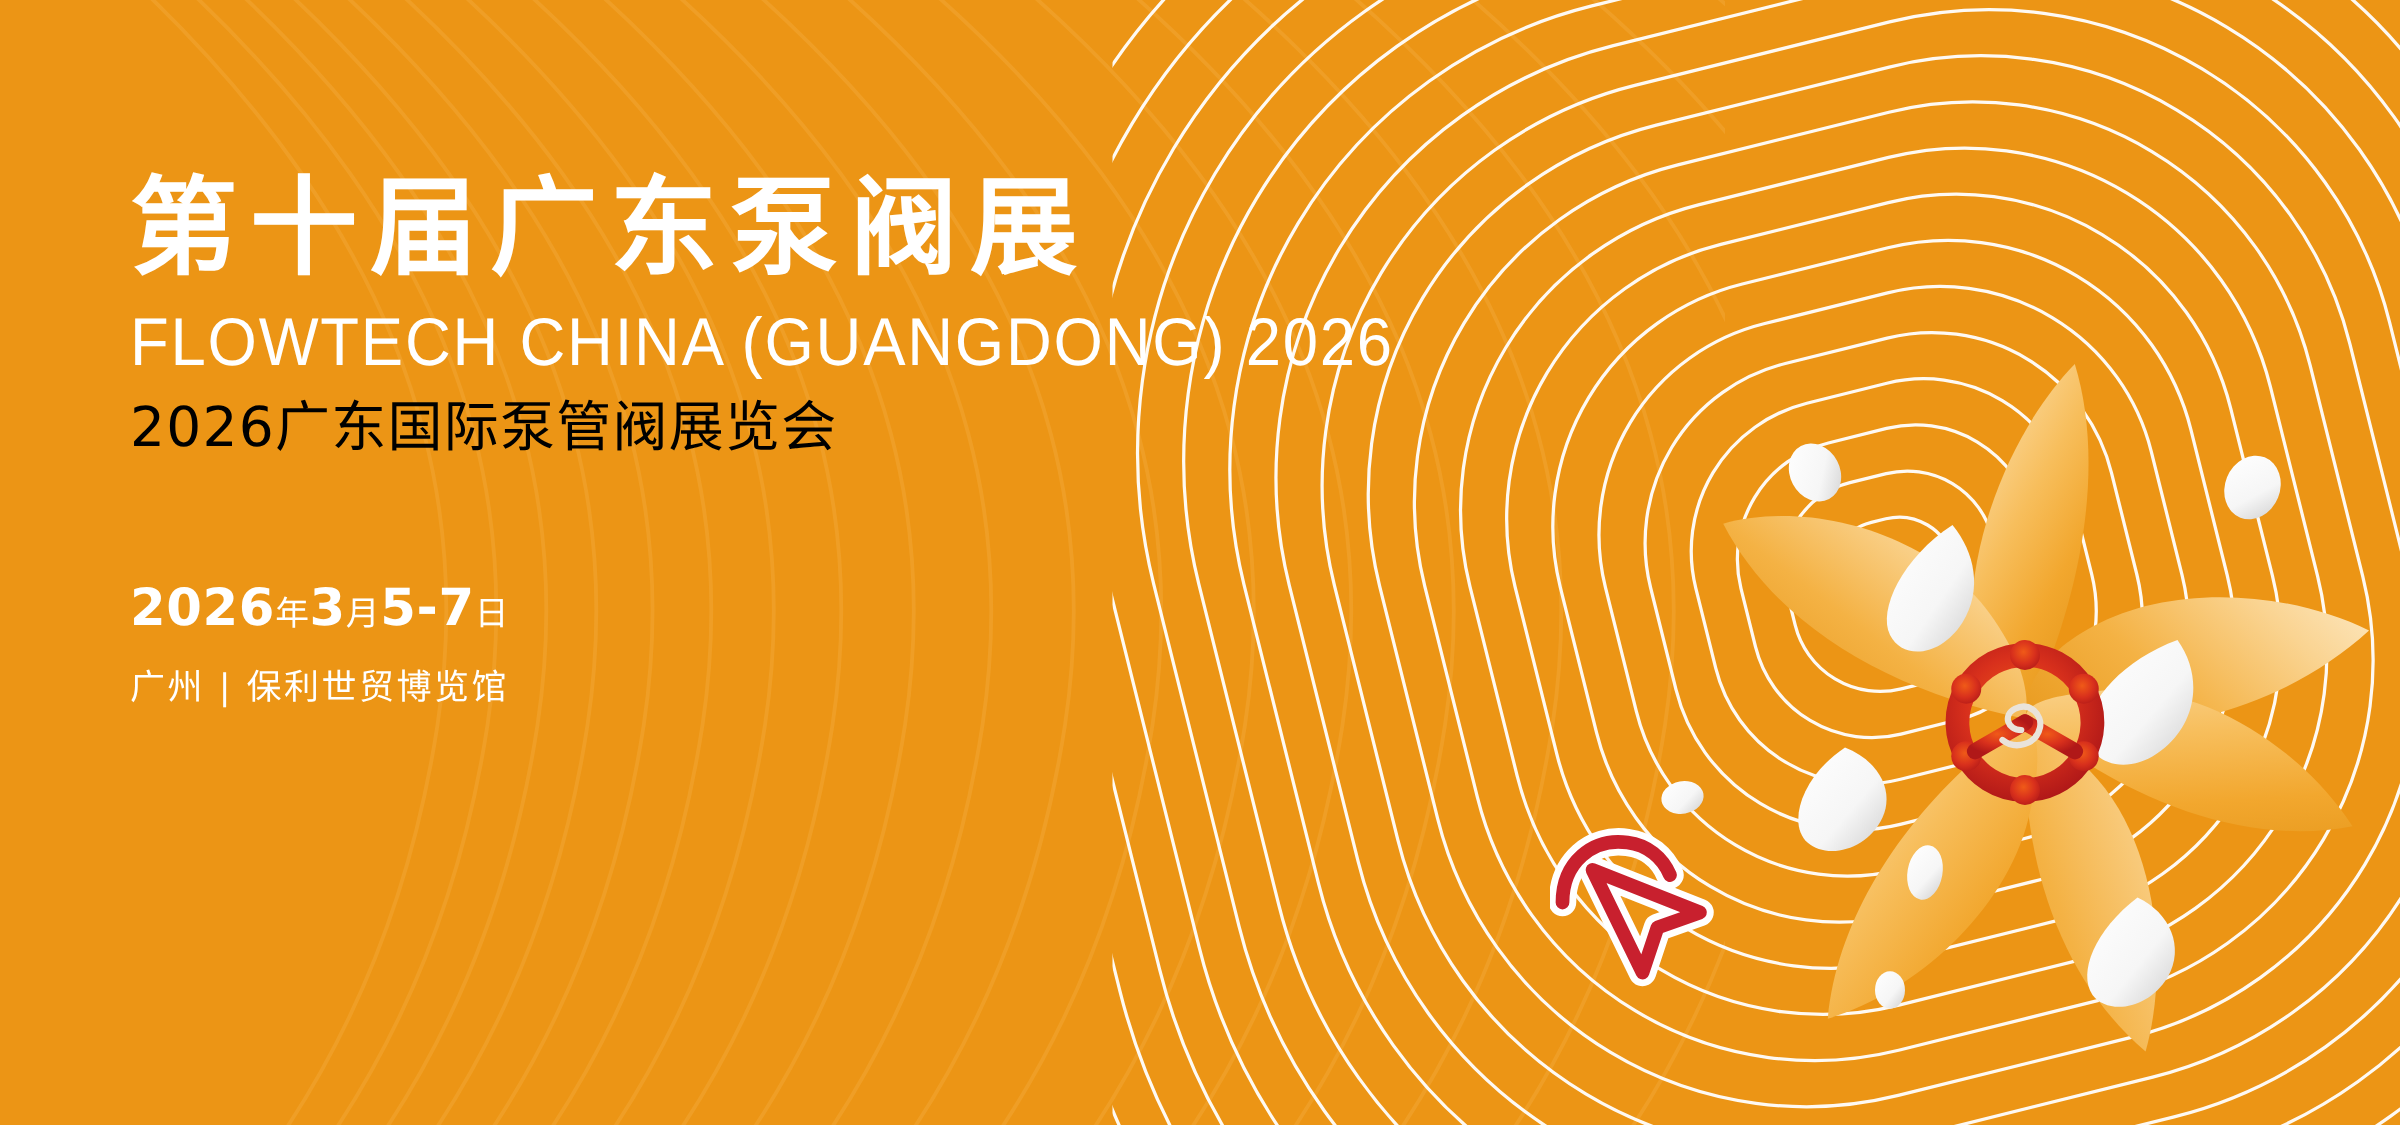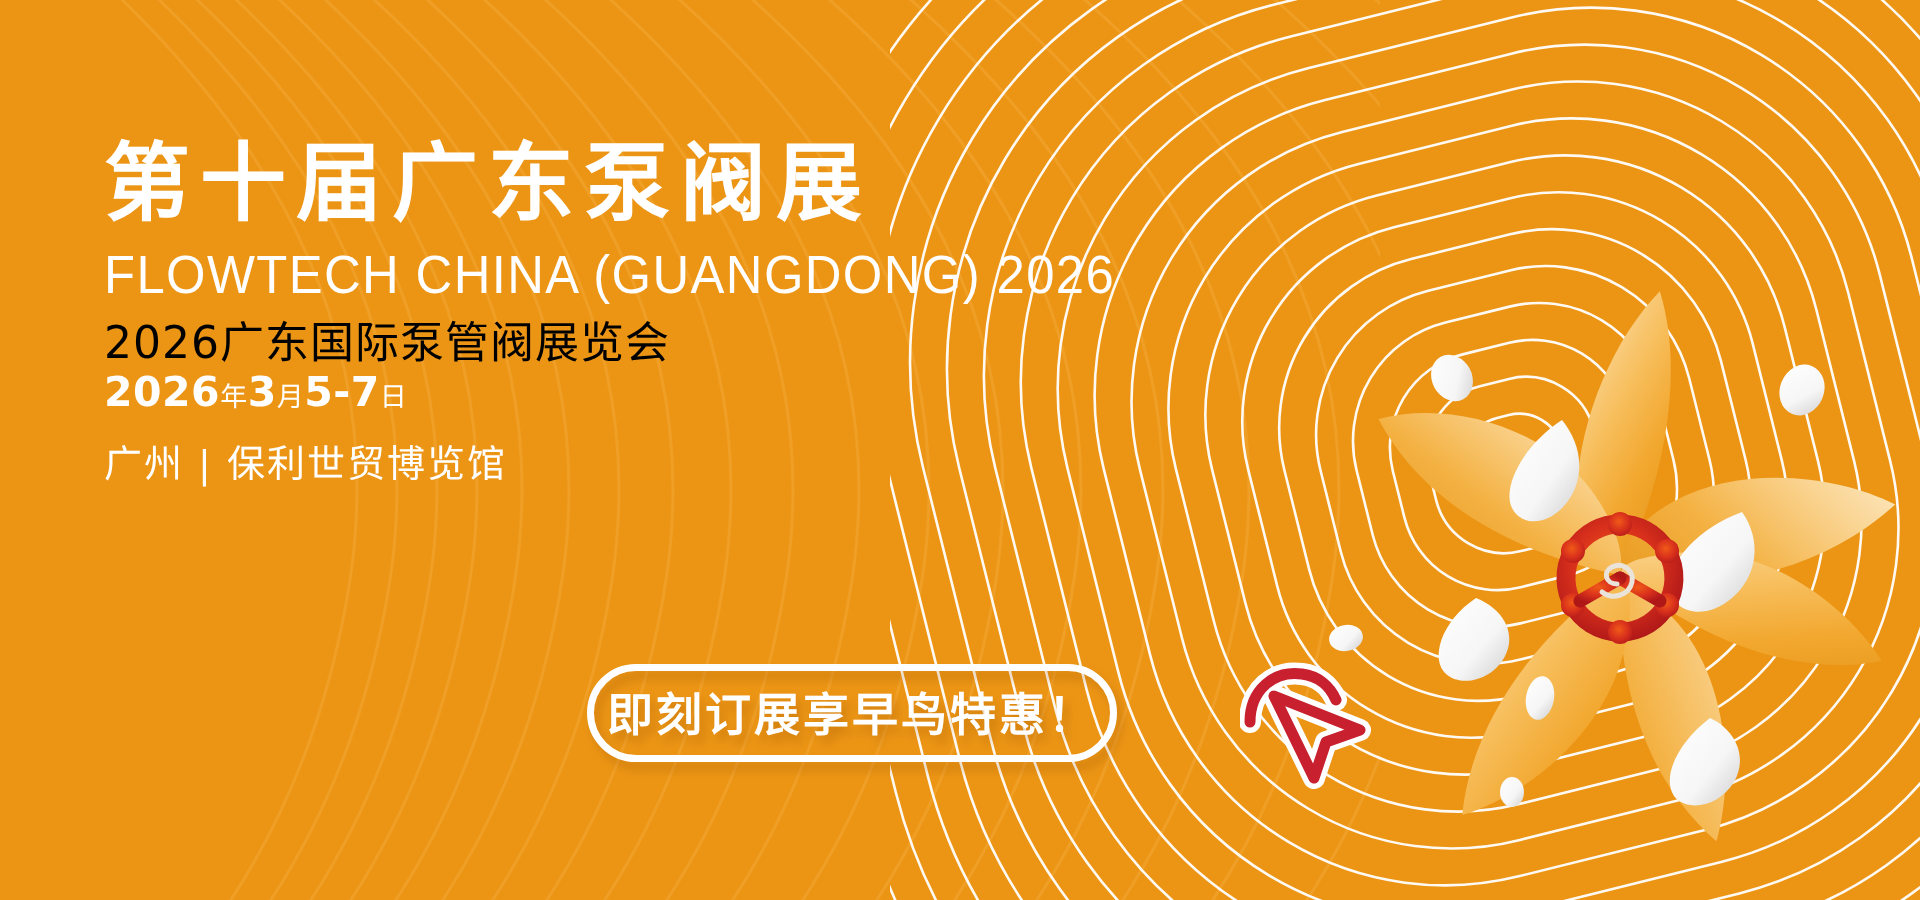"2026年3月5-7日" .meta { margin-top: none -> 94px }
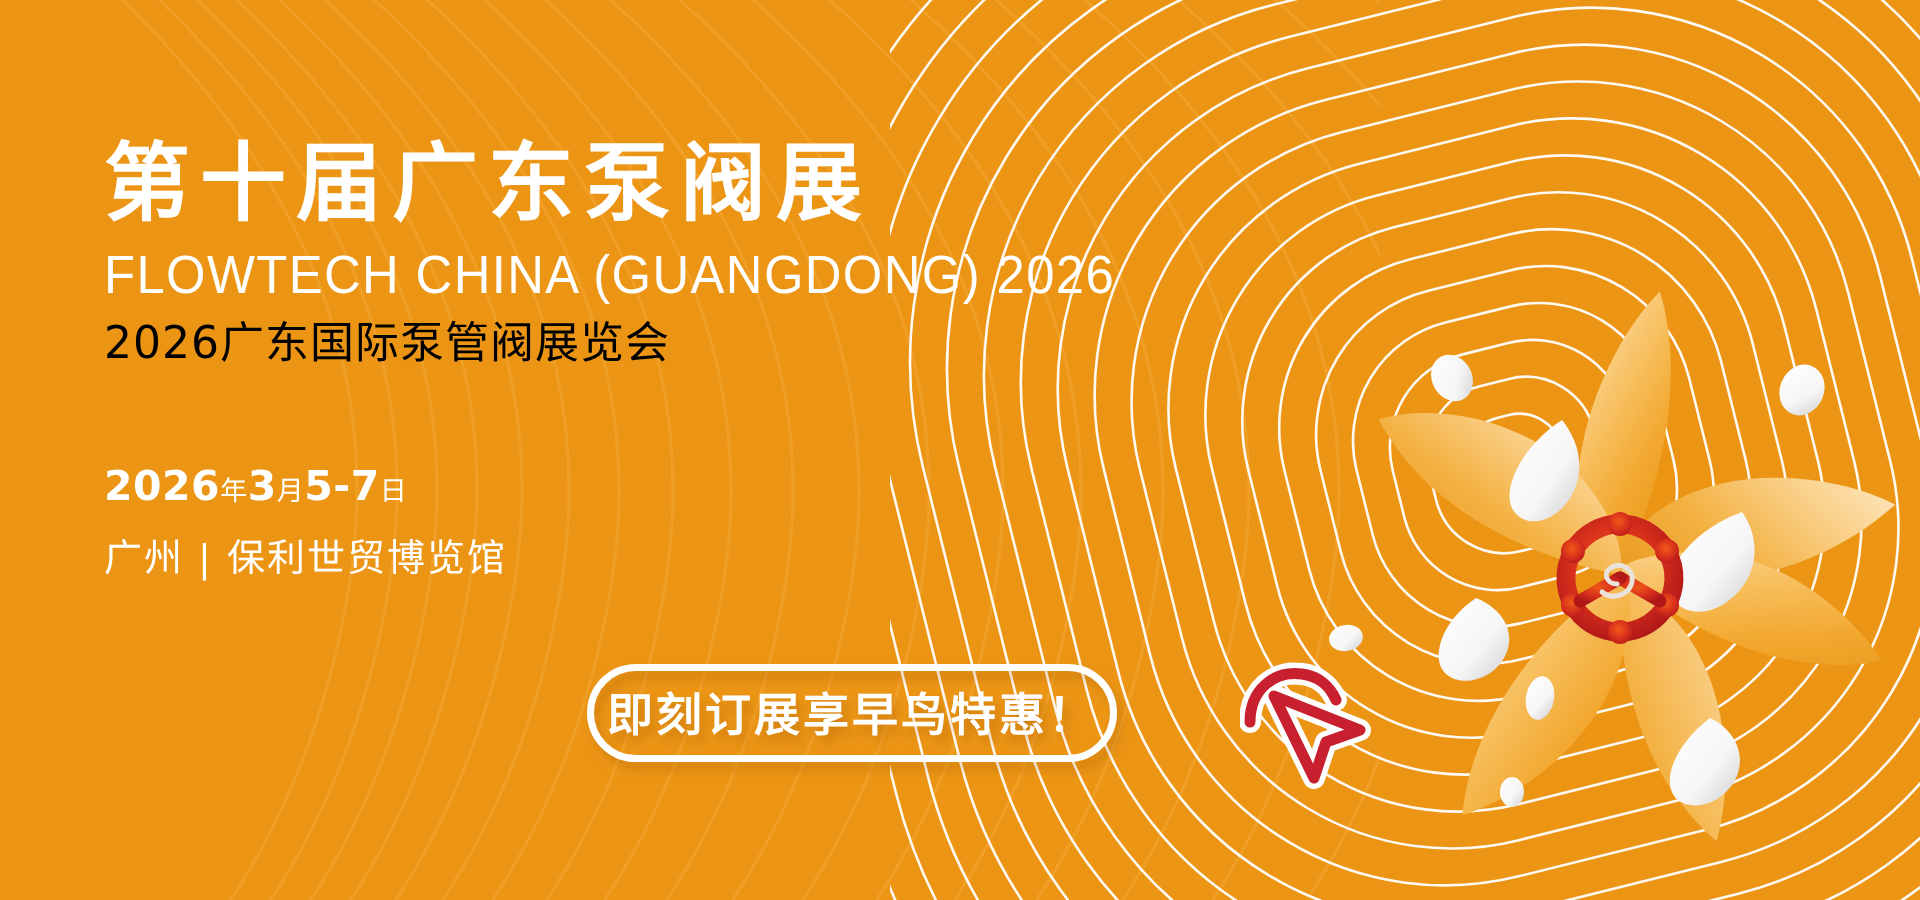"广州 | 保利世贸博览馆" .venue-line { font-size: 38px -> 28px }
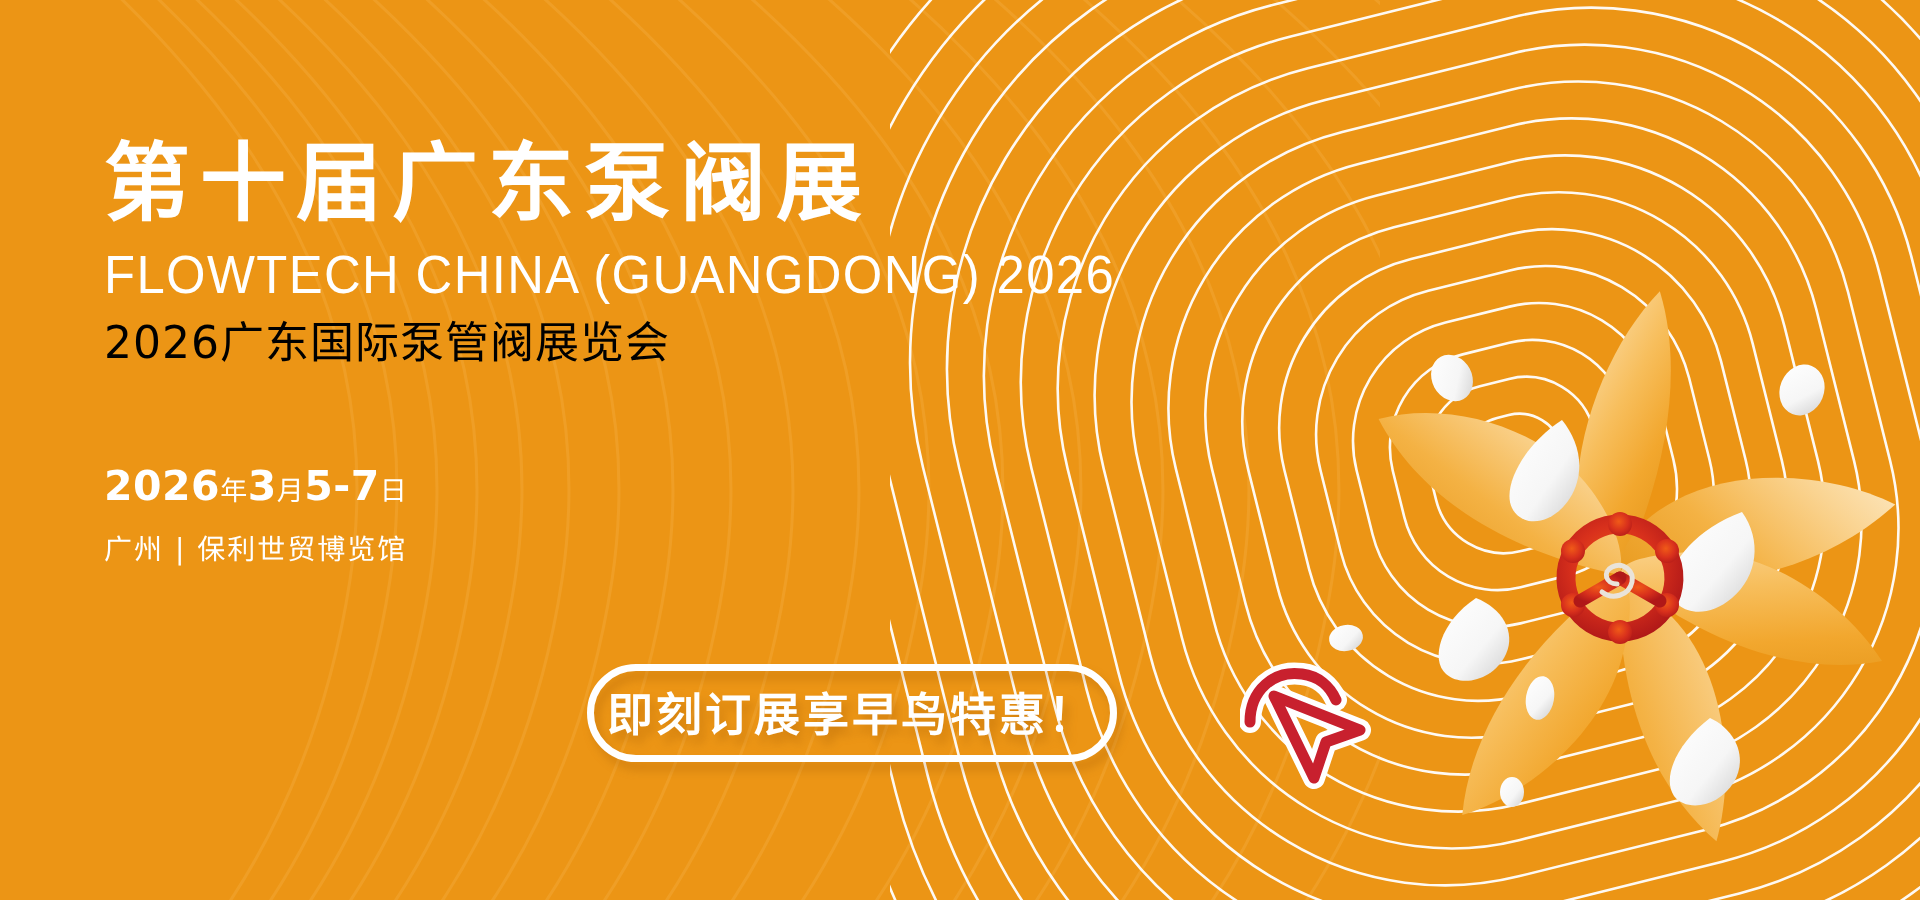"即刻订展享早鸟特惠！" div.cta { html: <div> <span>即刻订展享早鸟特惠！</span> </div> -> none }
